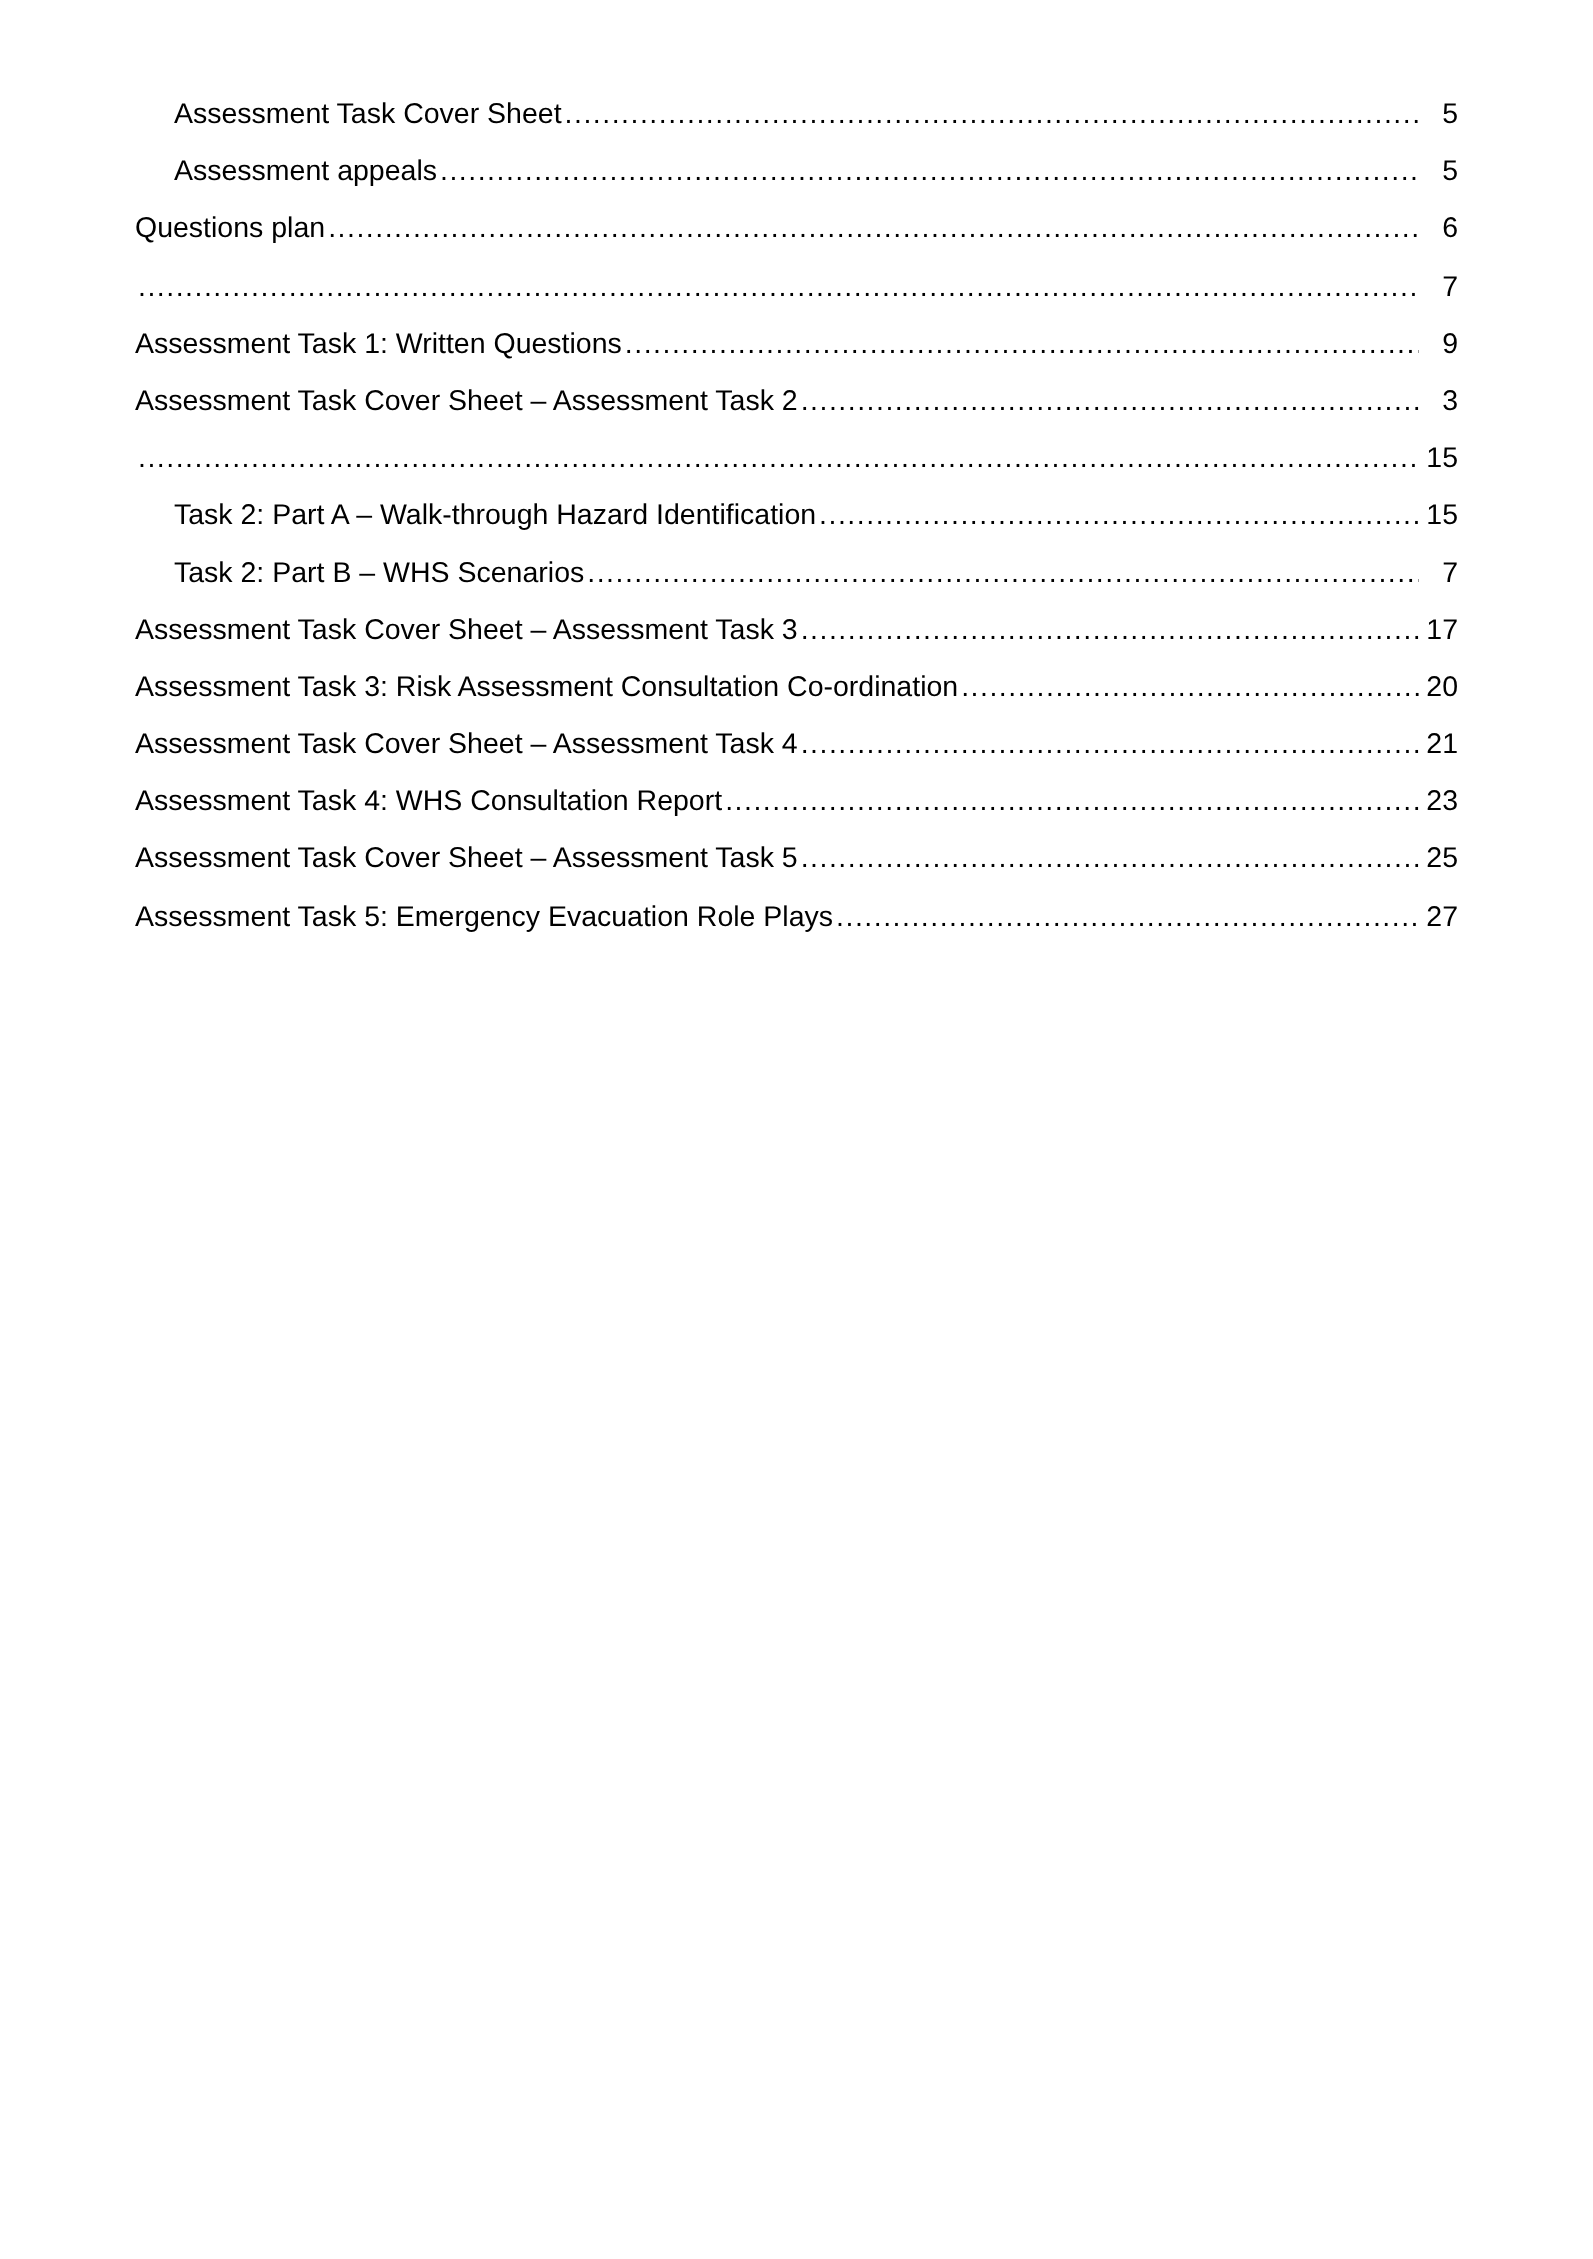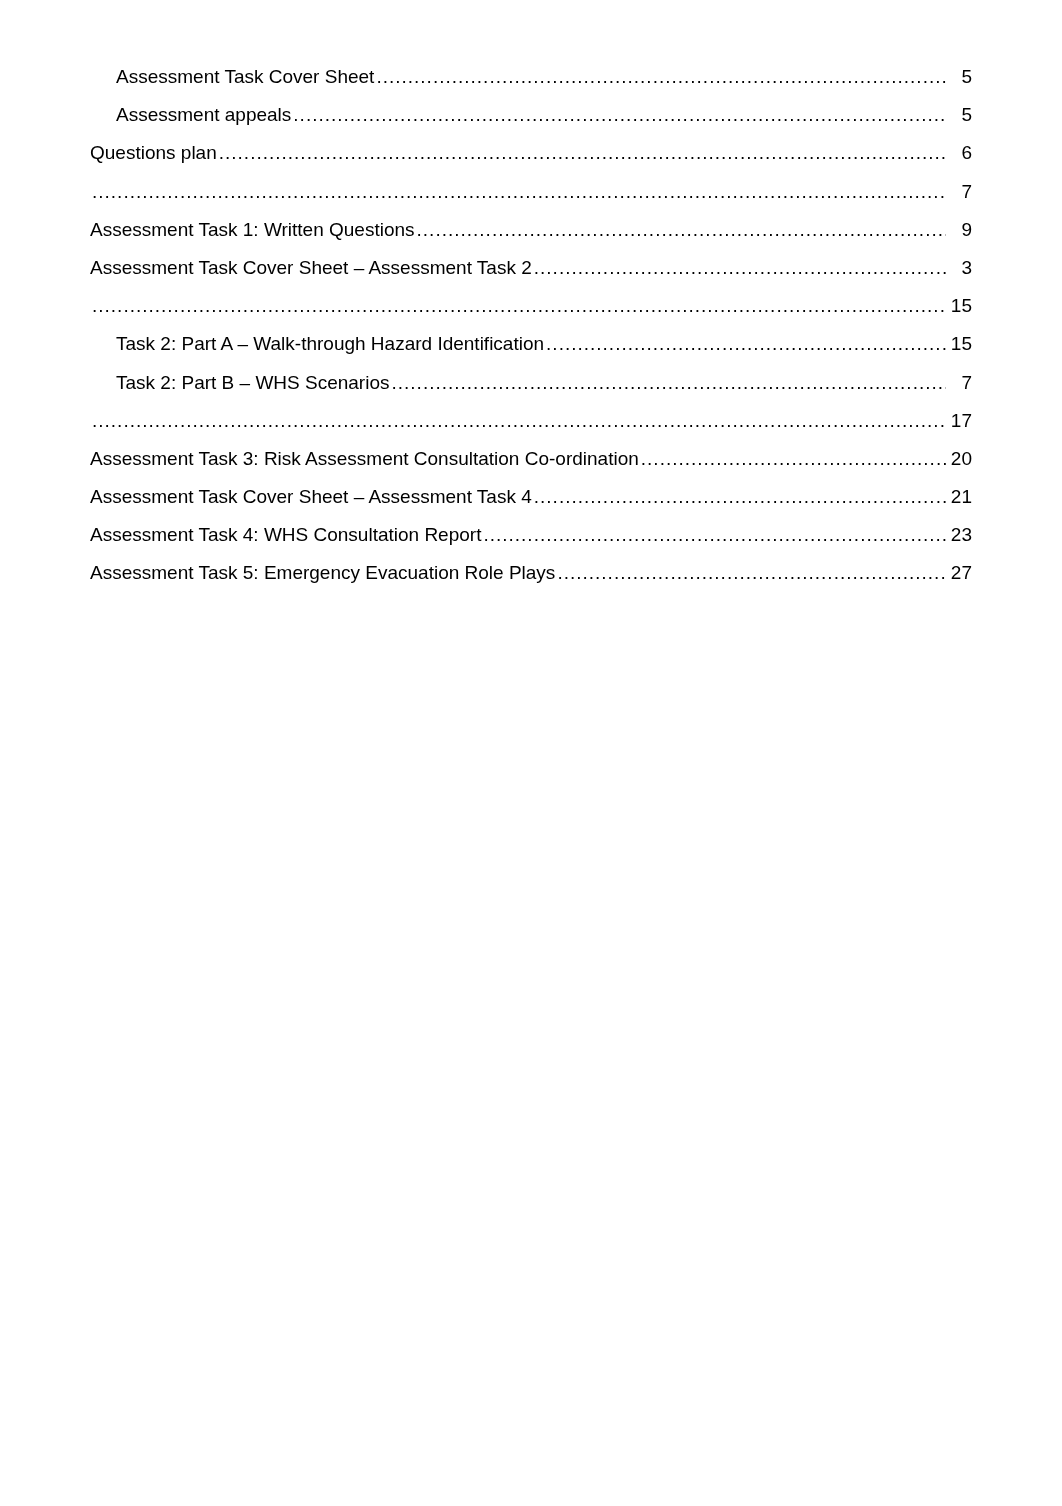"Assessment Task Cover Sheet – Assessment Task 3" span.toc-title { html: none -> <span>Assessment Task Cover Sheet – Assessment Task 3</span> }
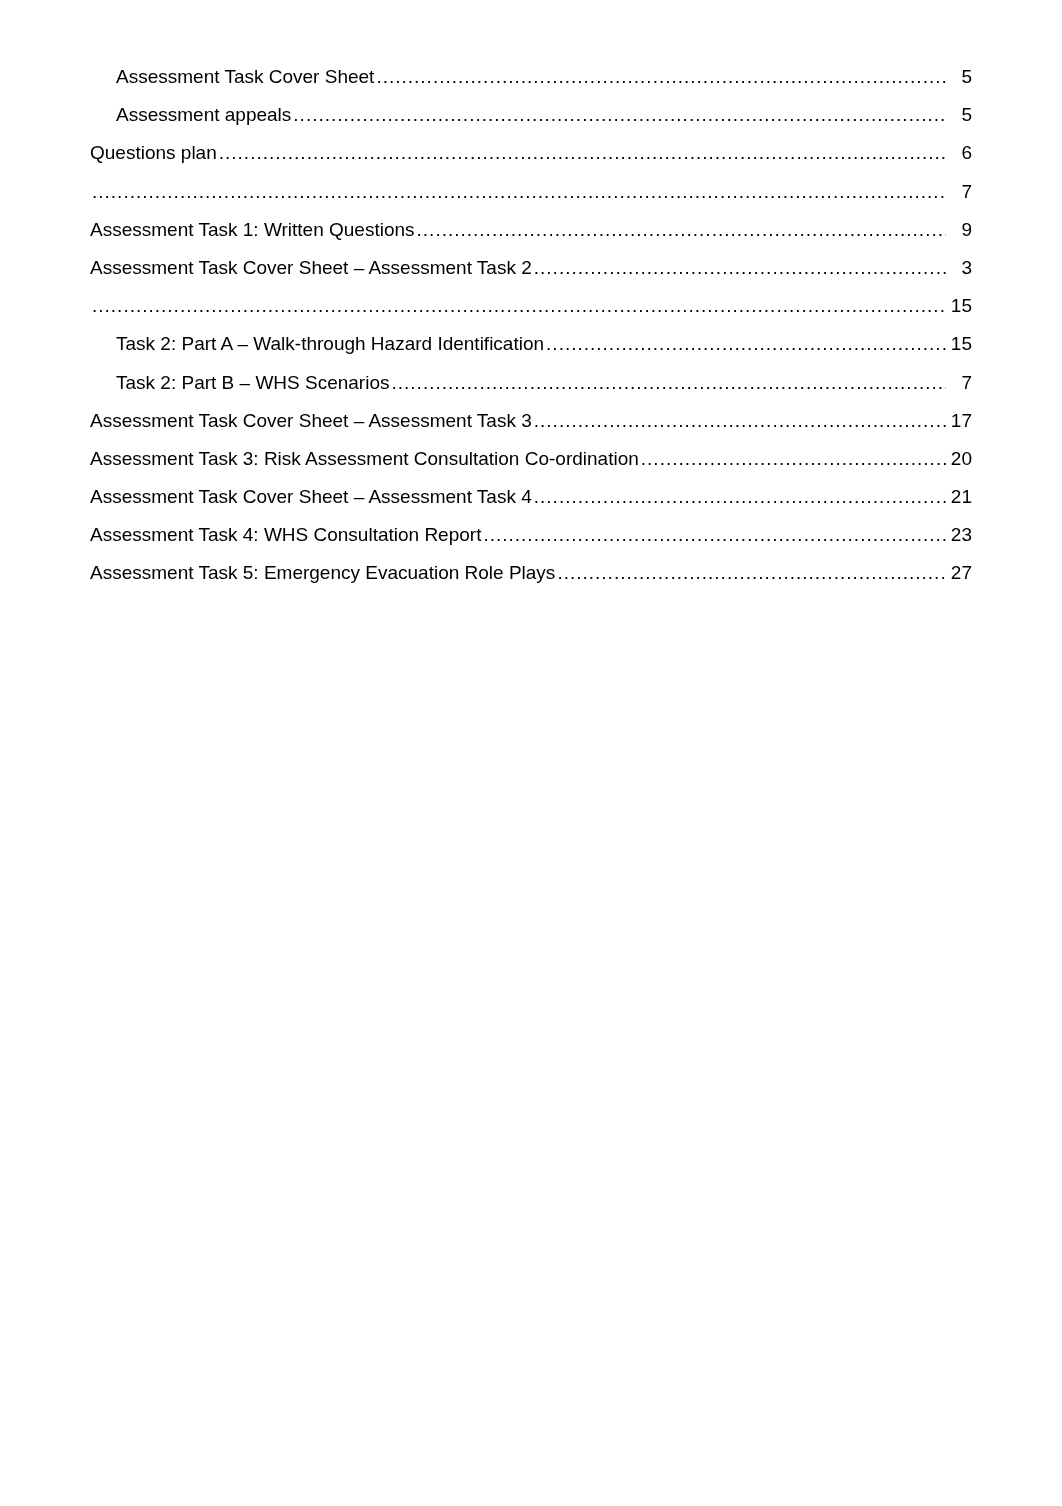"Assessment Task Cover Sheet – Assessment Task 5" div.toc-row { html: none -> <div> <span>Assessment Task Cover Sheet – Assessment Task 5</span> <span></span> <span>25</span> </div> }
